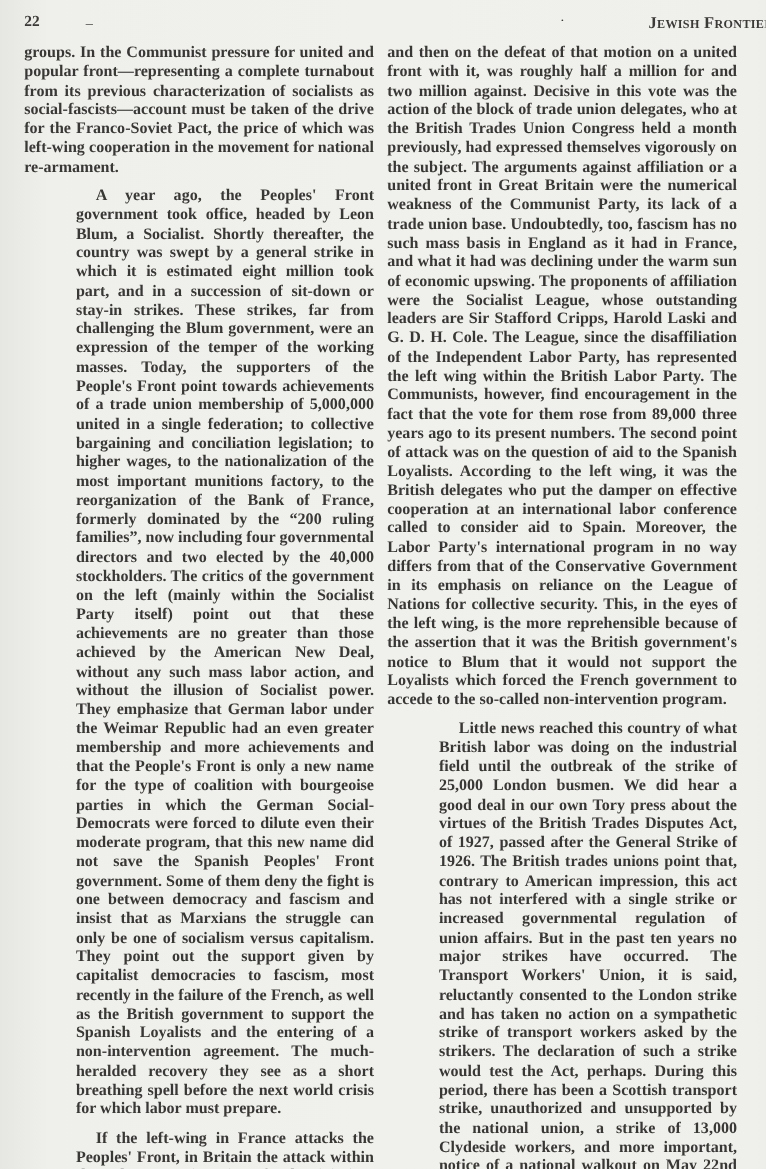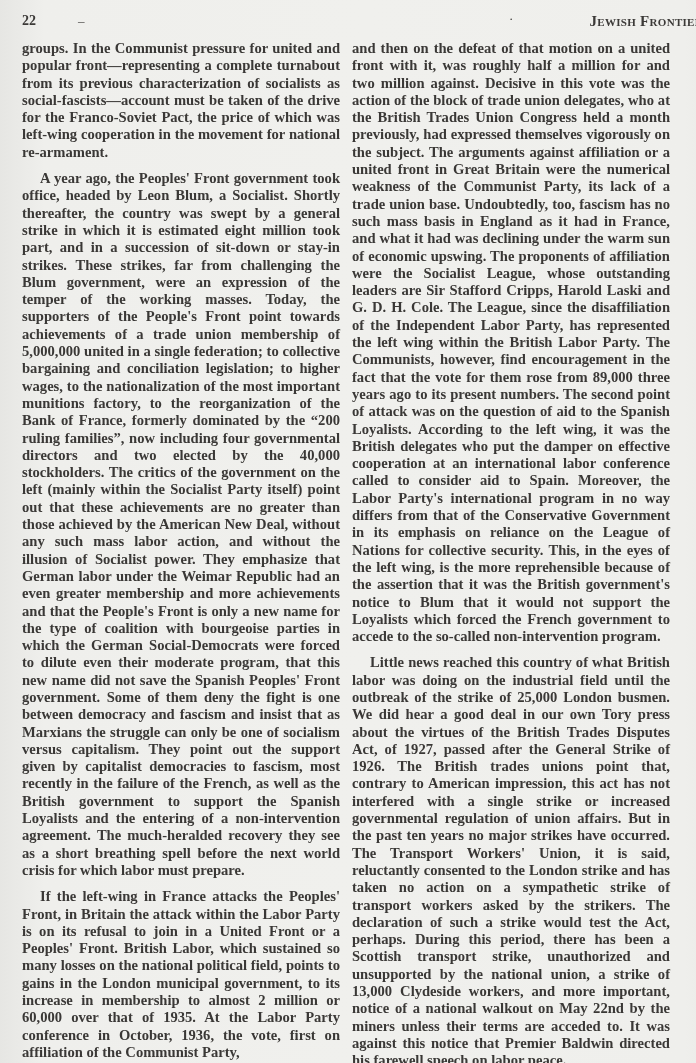"A year ago, the Peoples'" .column p.spaced { margin-left: none -> 47px }
